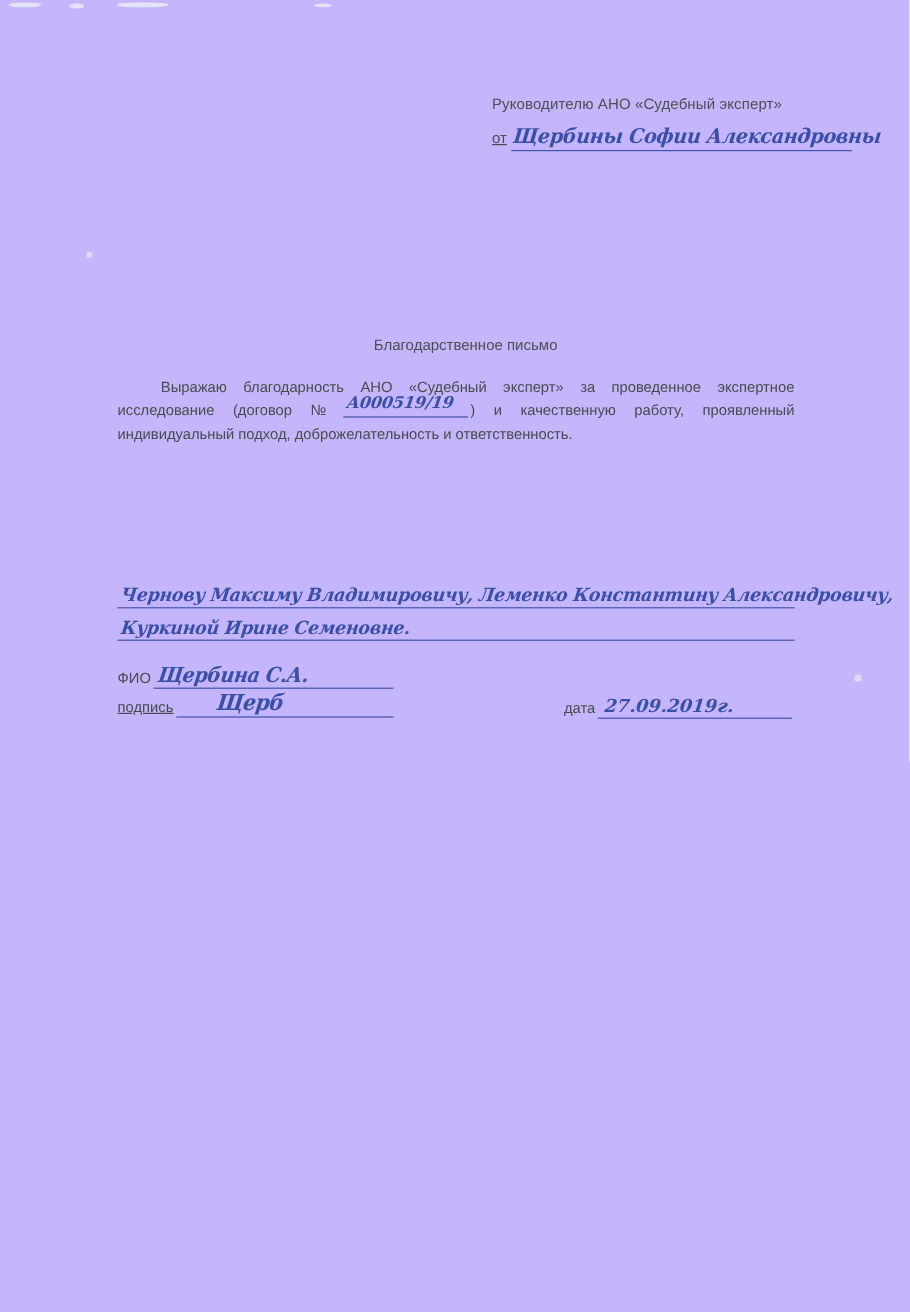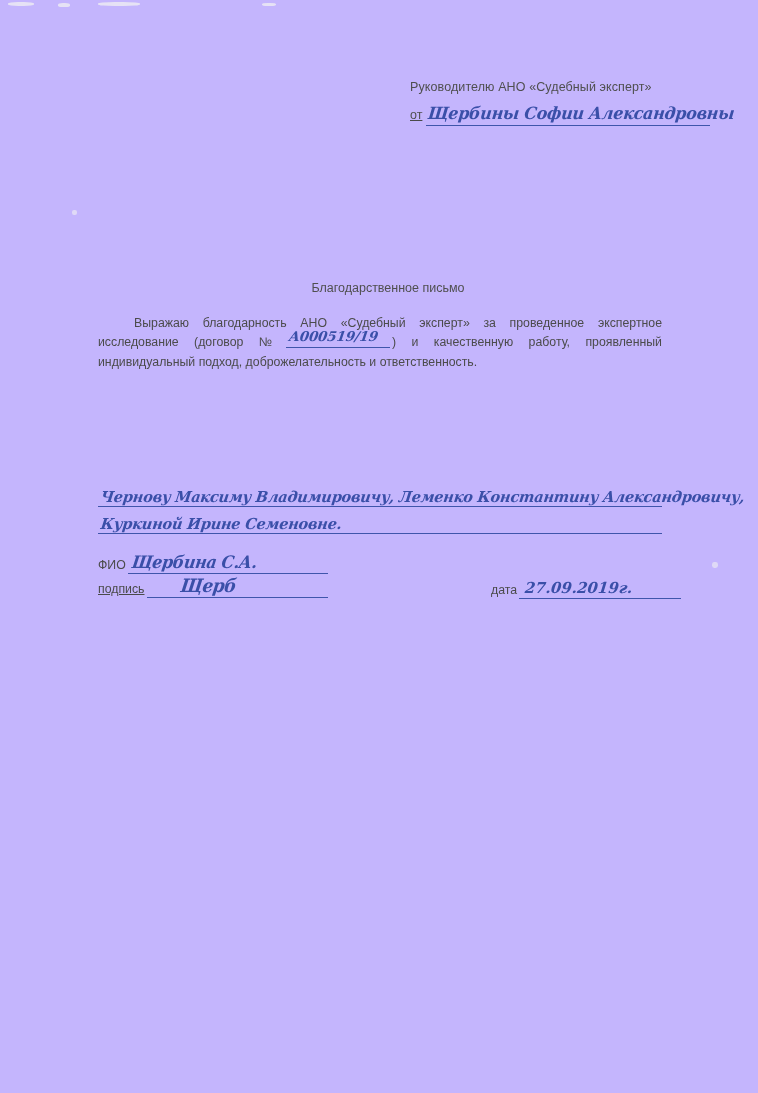"дата" .date-block { left: 491px -> 470px }
